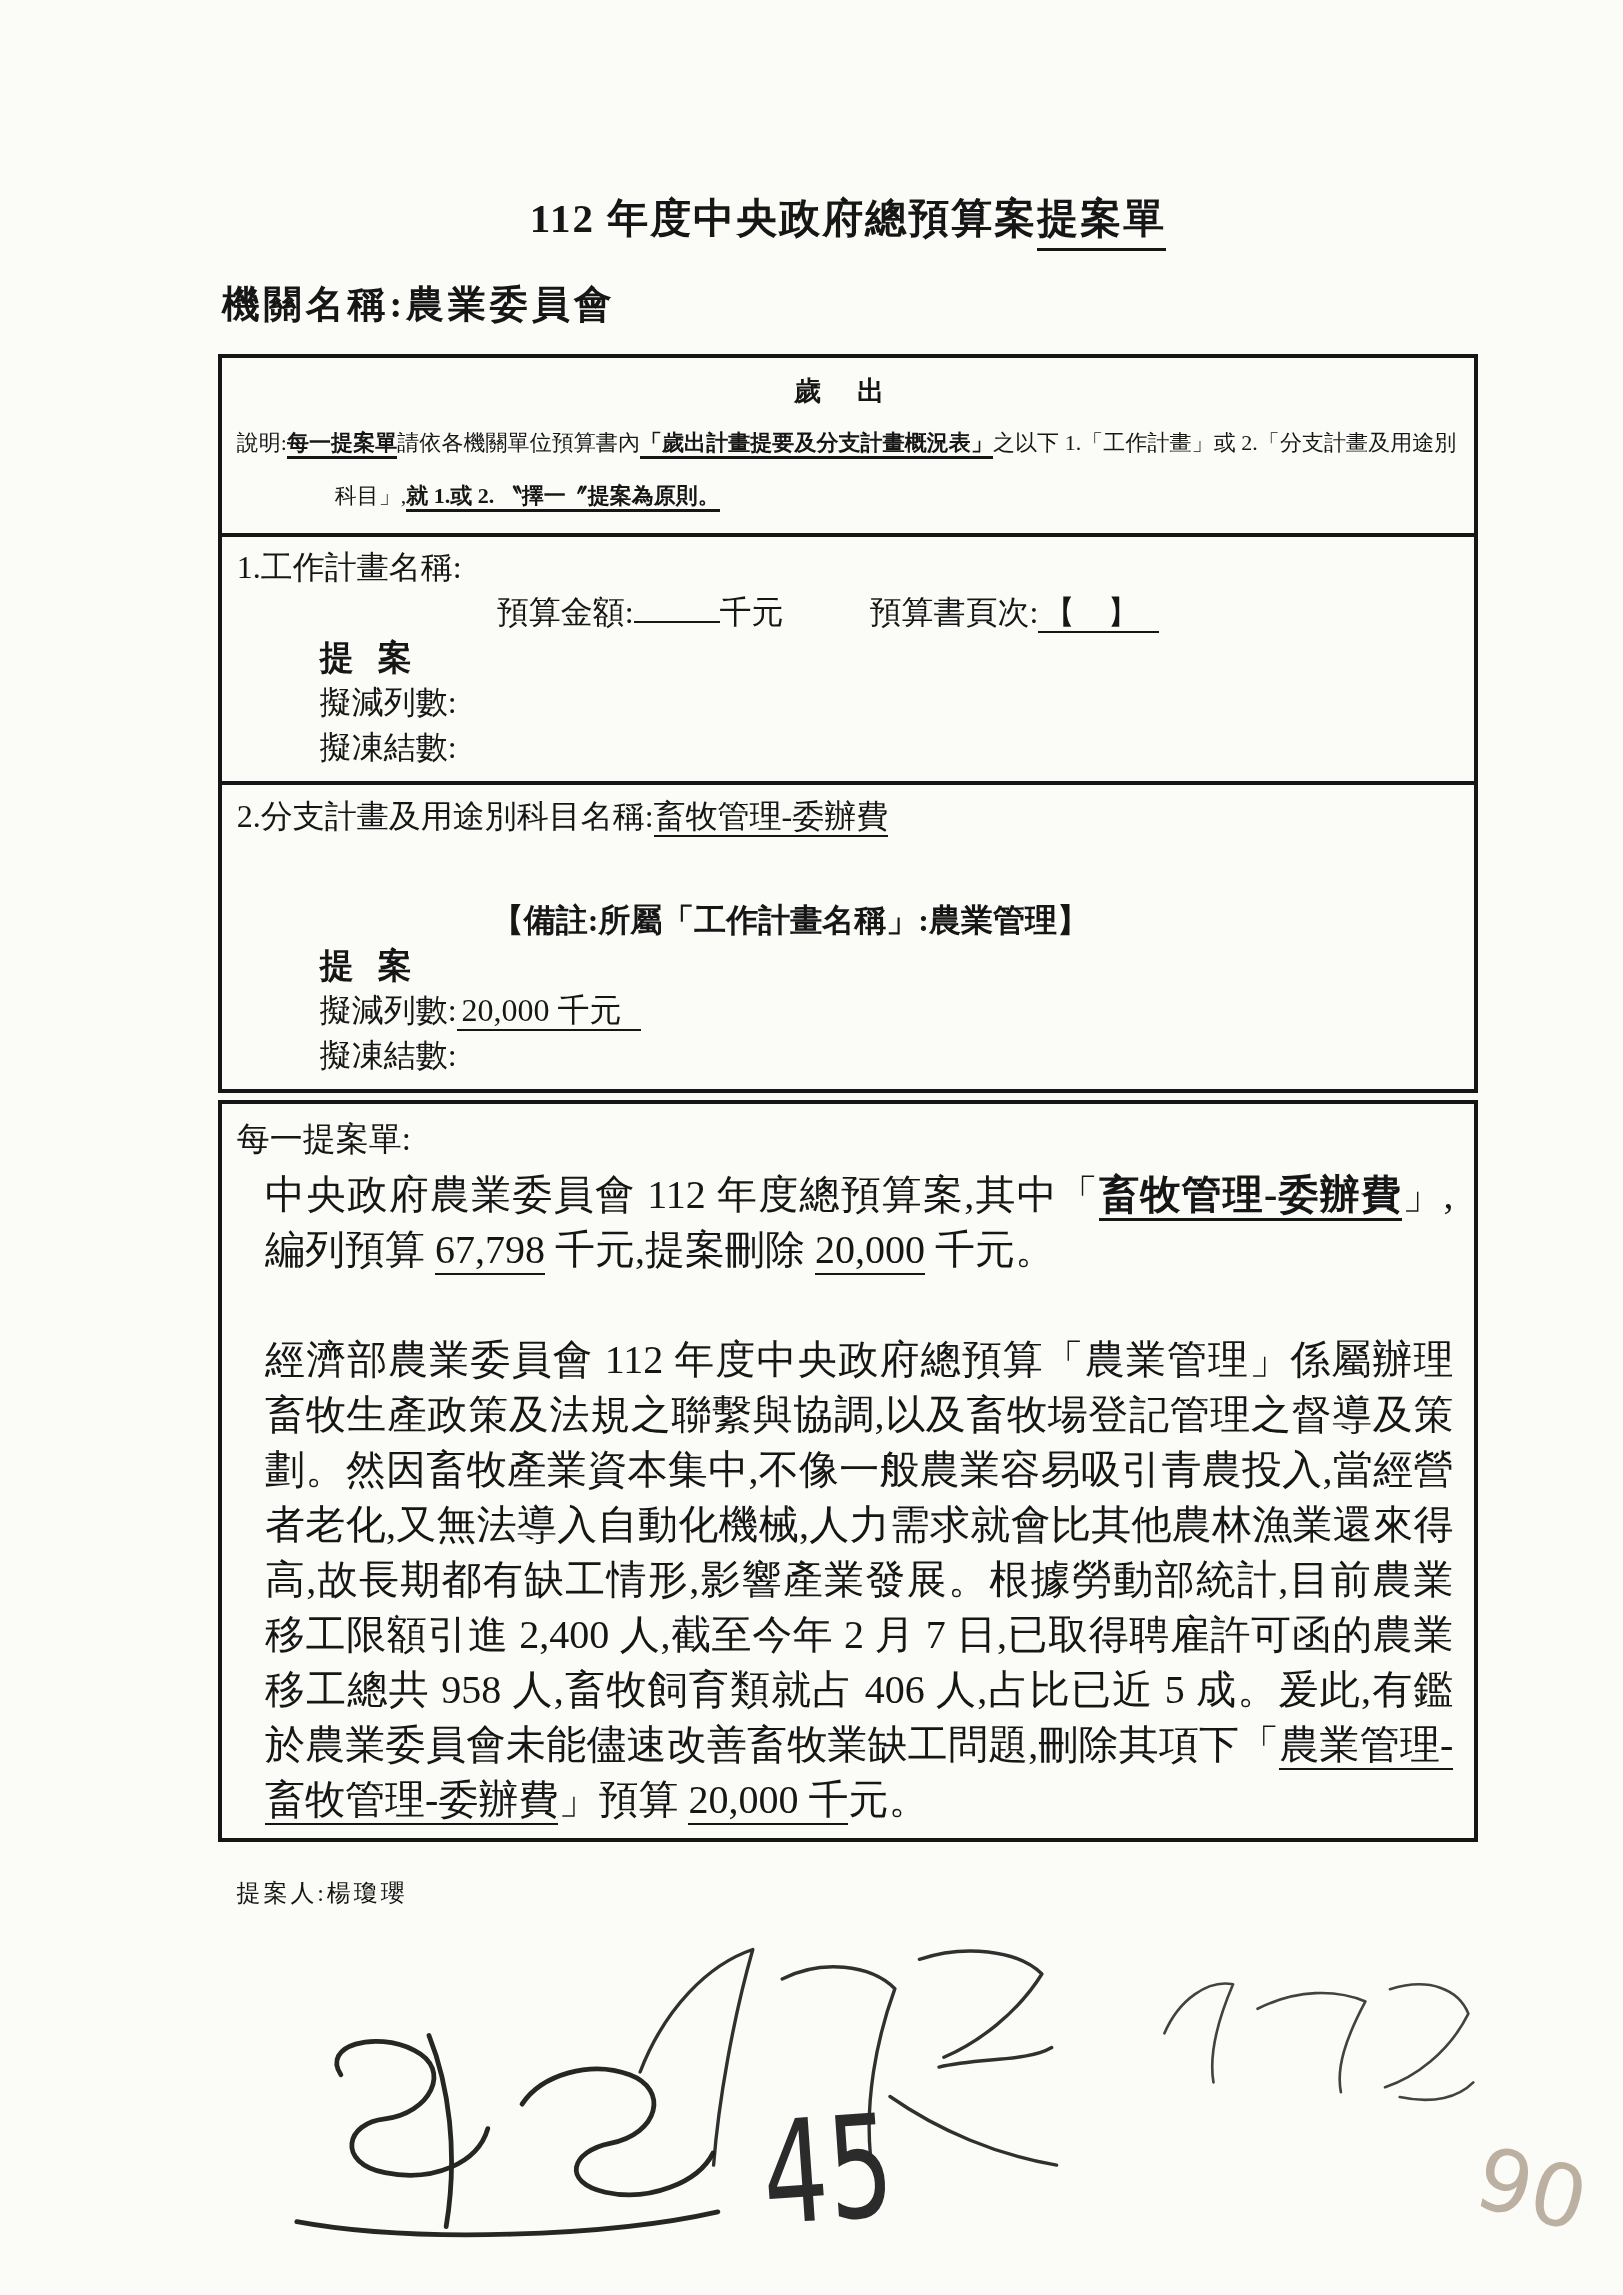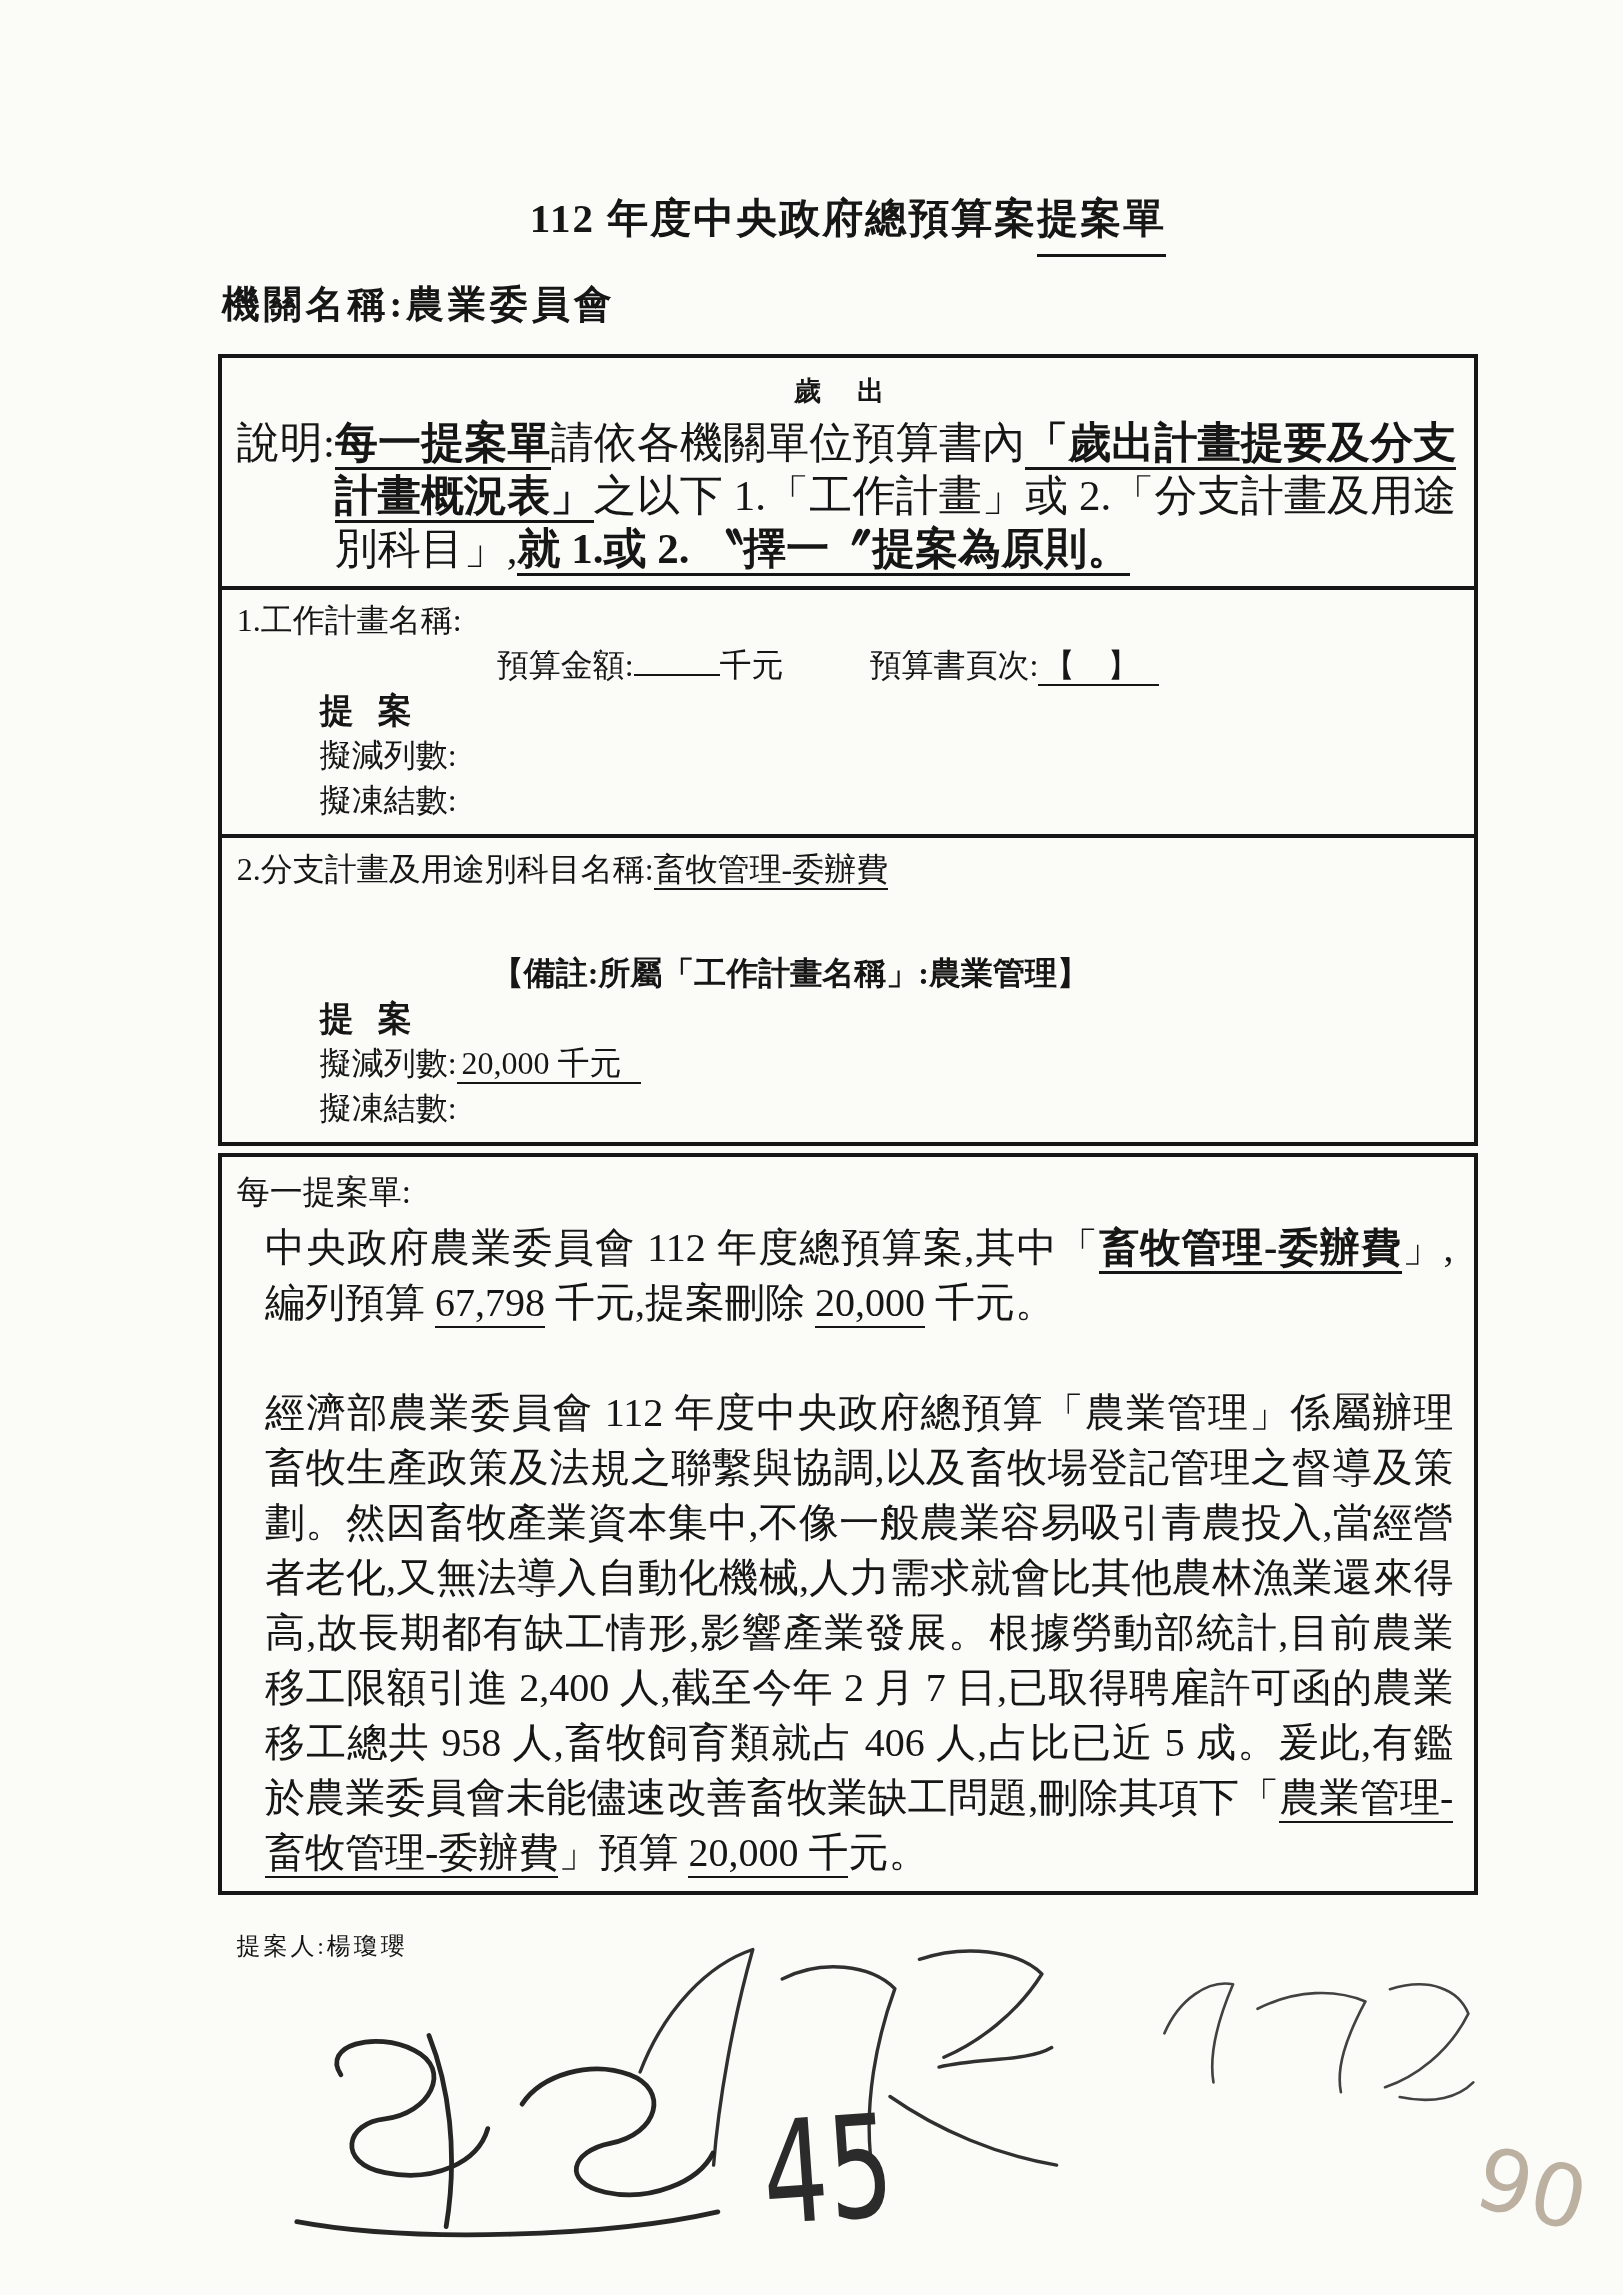"提案單" .u-title { padding-bottom: 13px -> 7px }
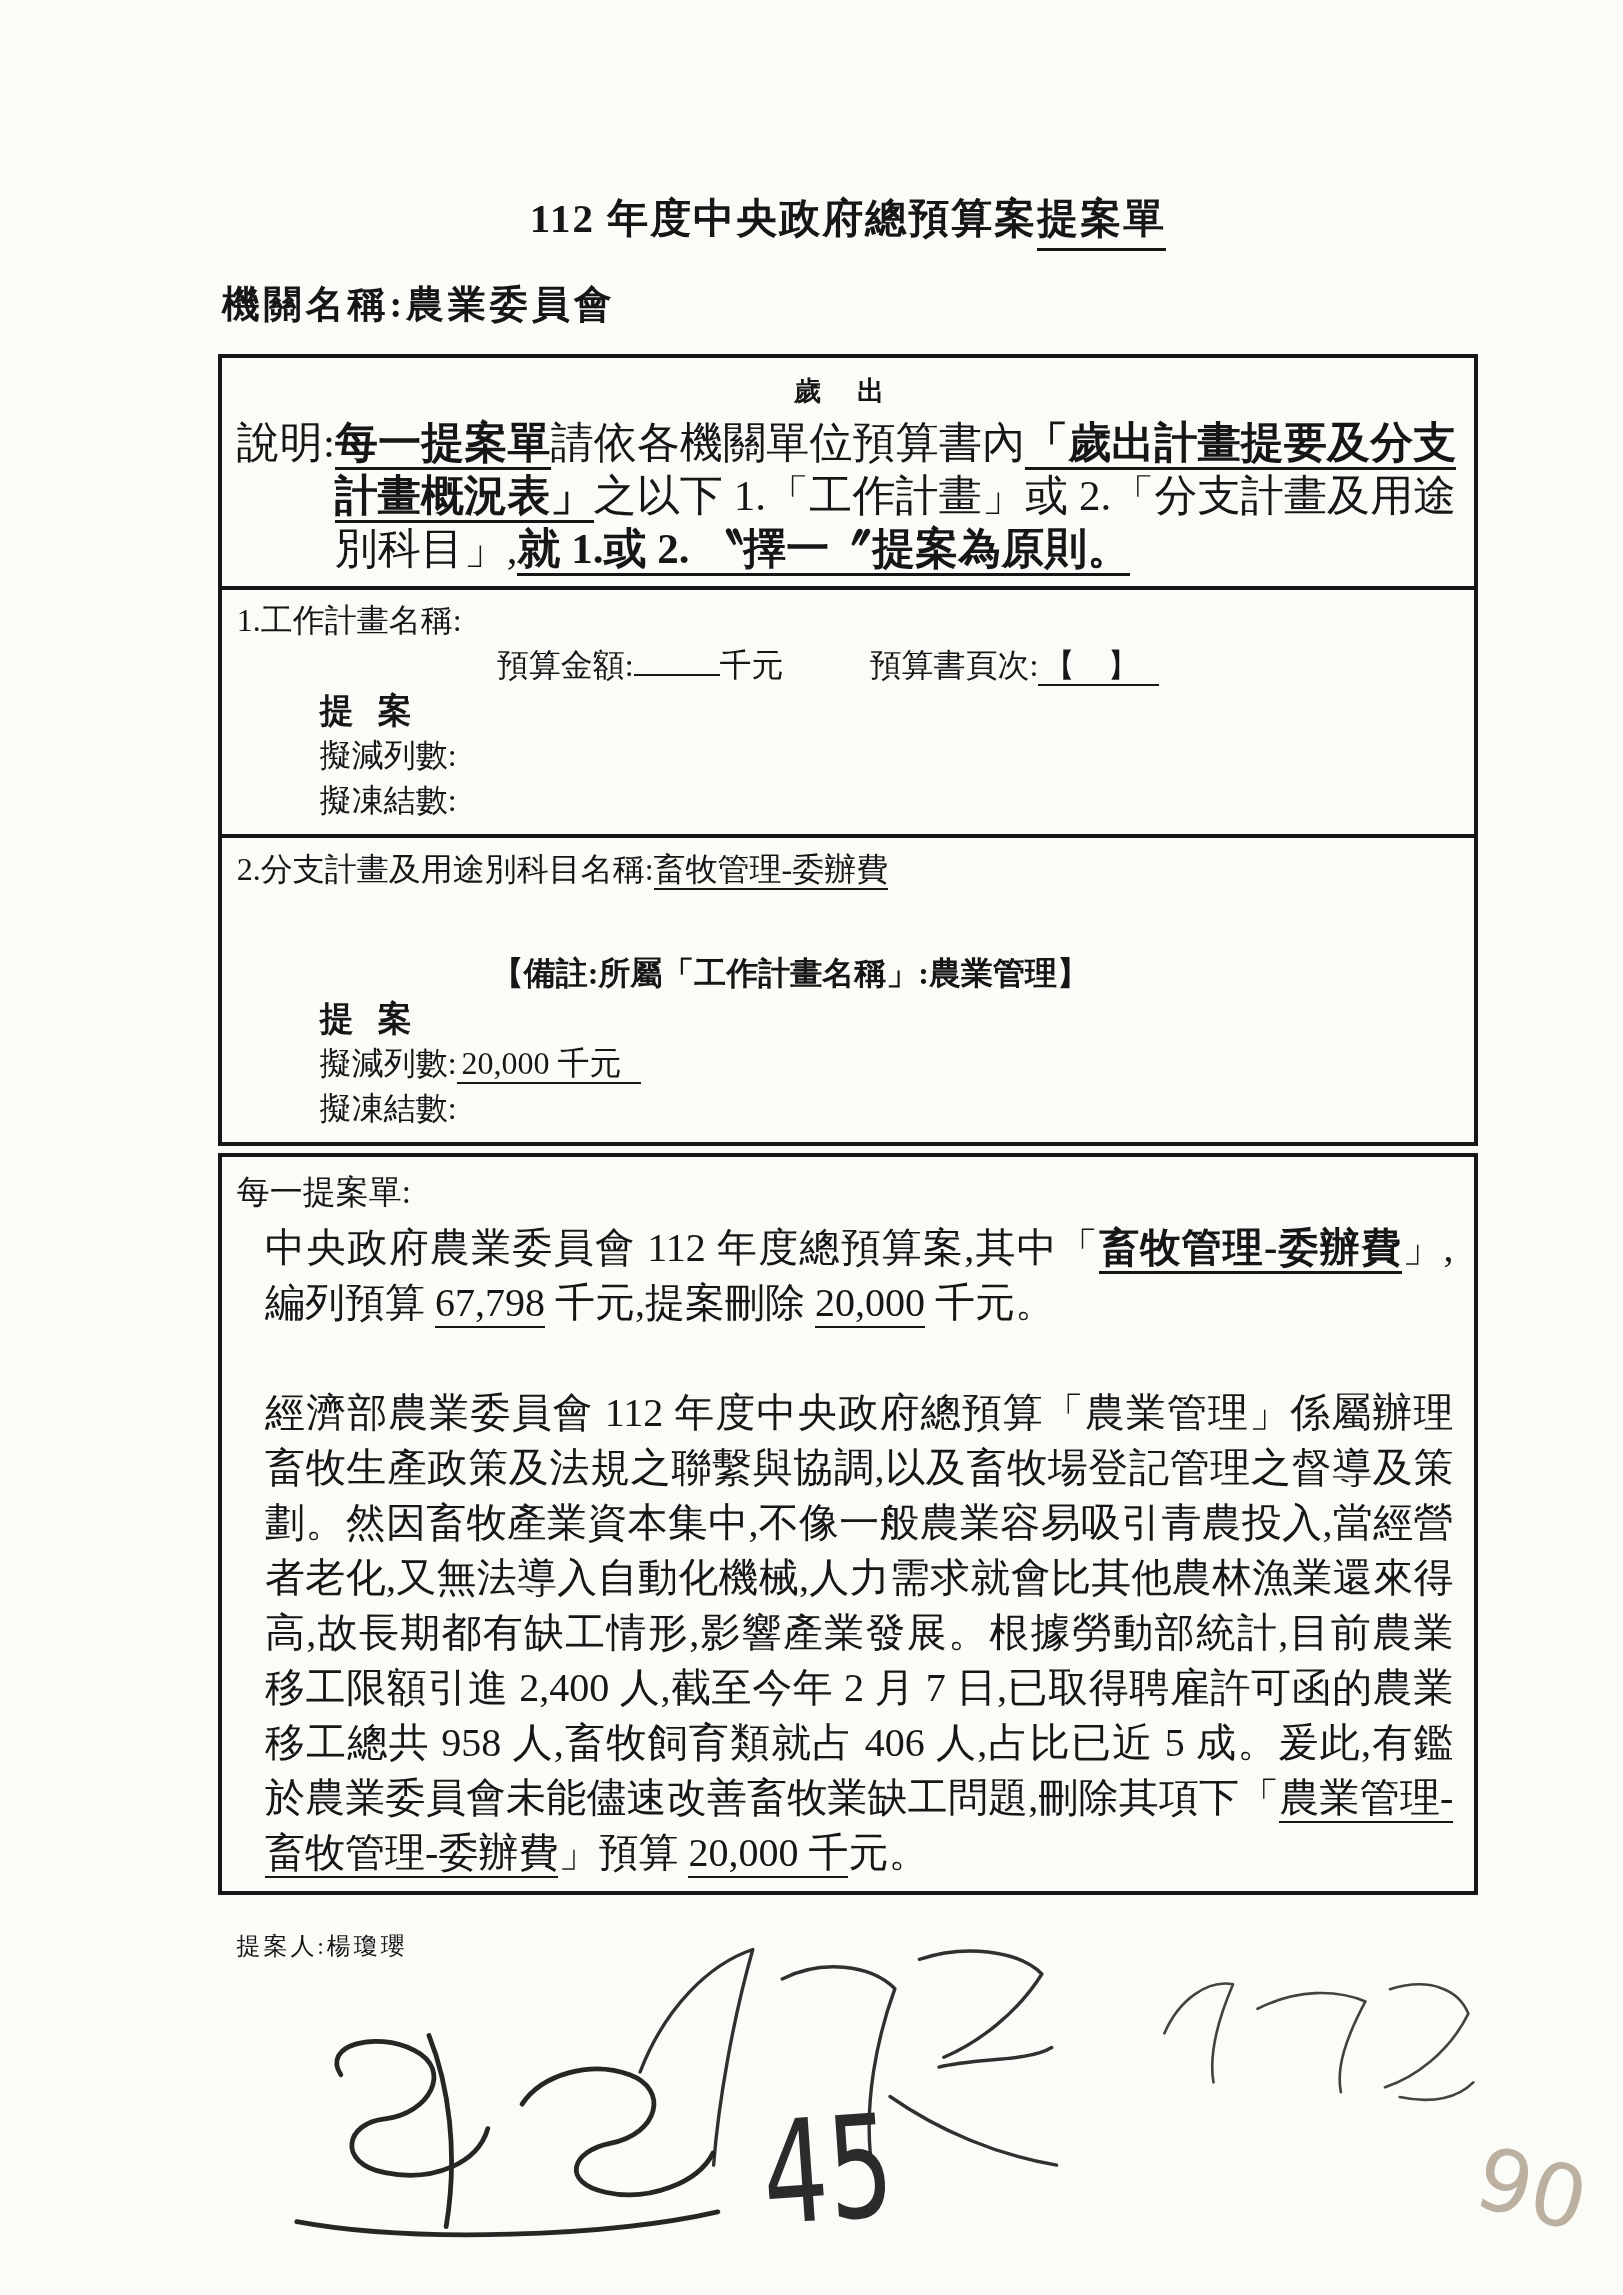"說明:每一提案單請依各機關單位預算書內「歲出計畫提要及分支計畫概況表」之以下" .instruction { font-size: 43px -> 22px }
